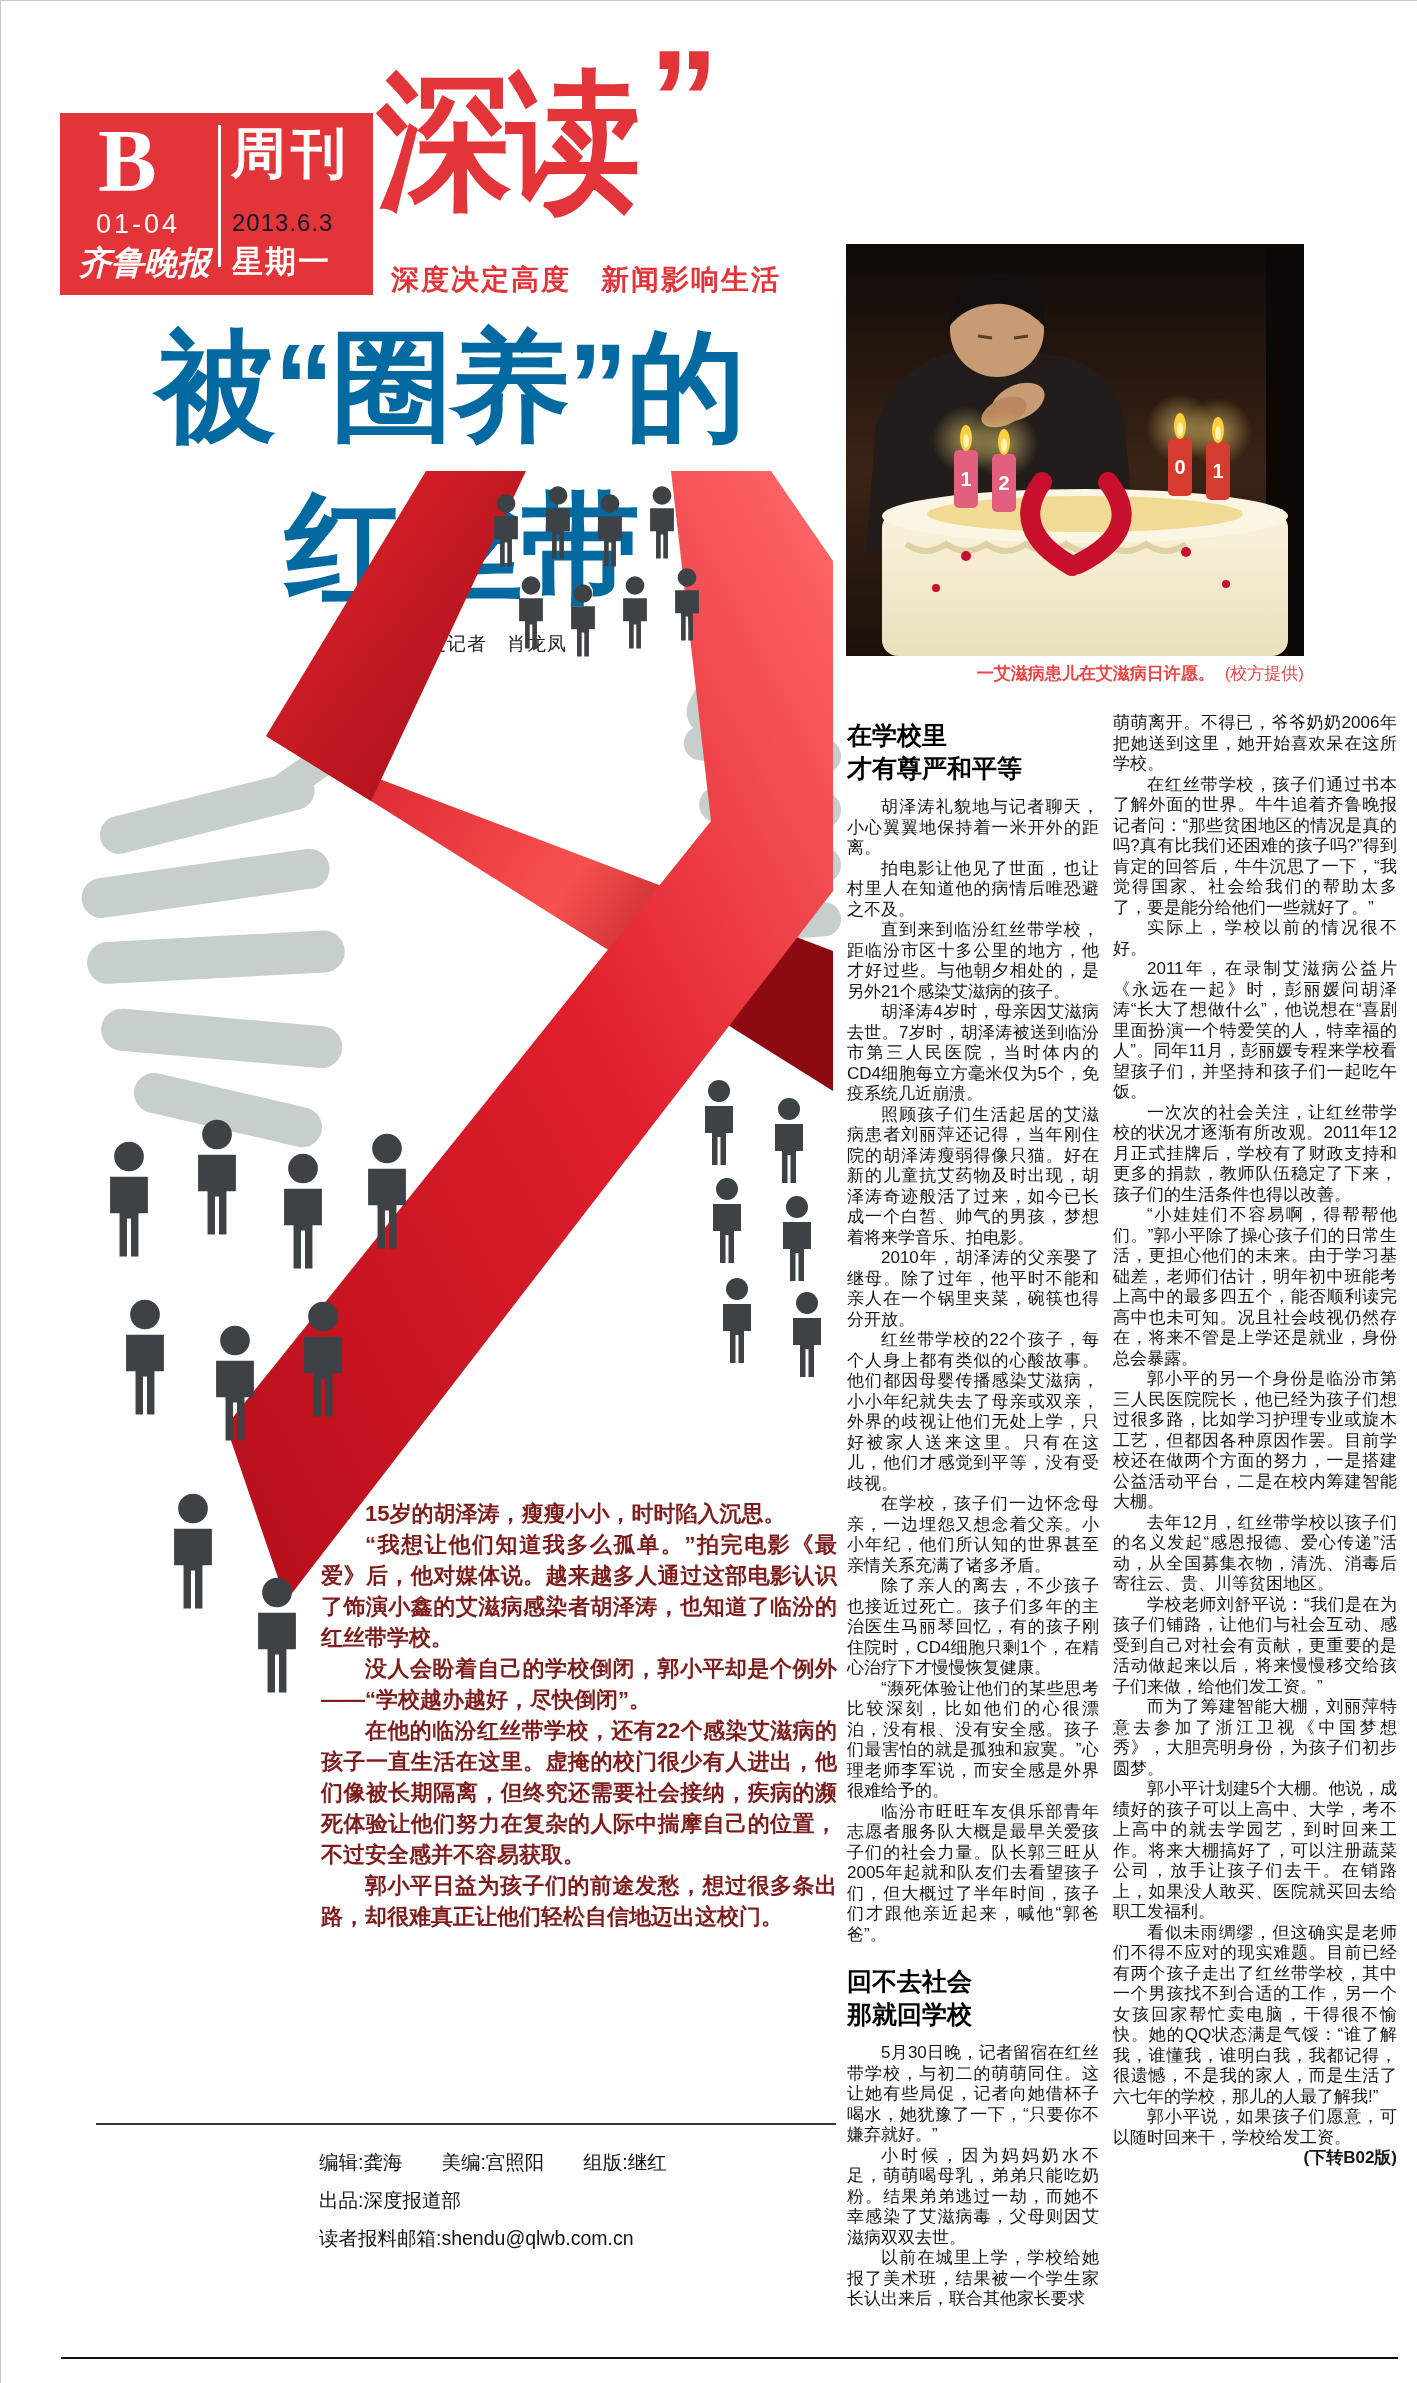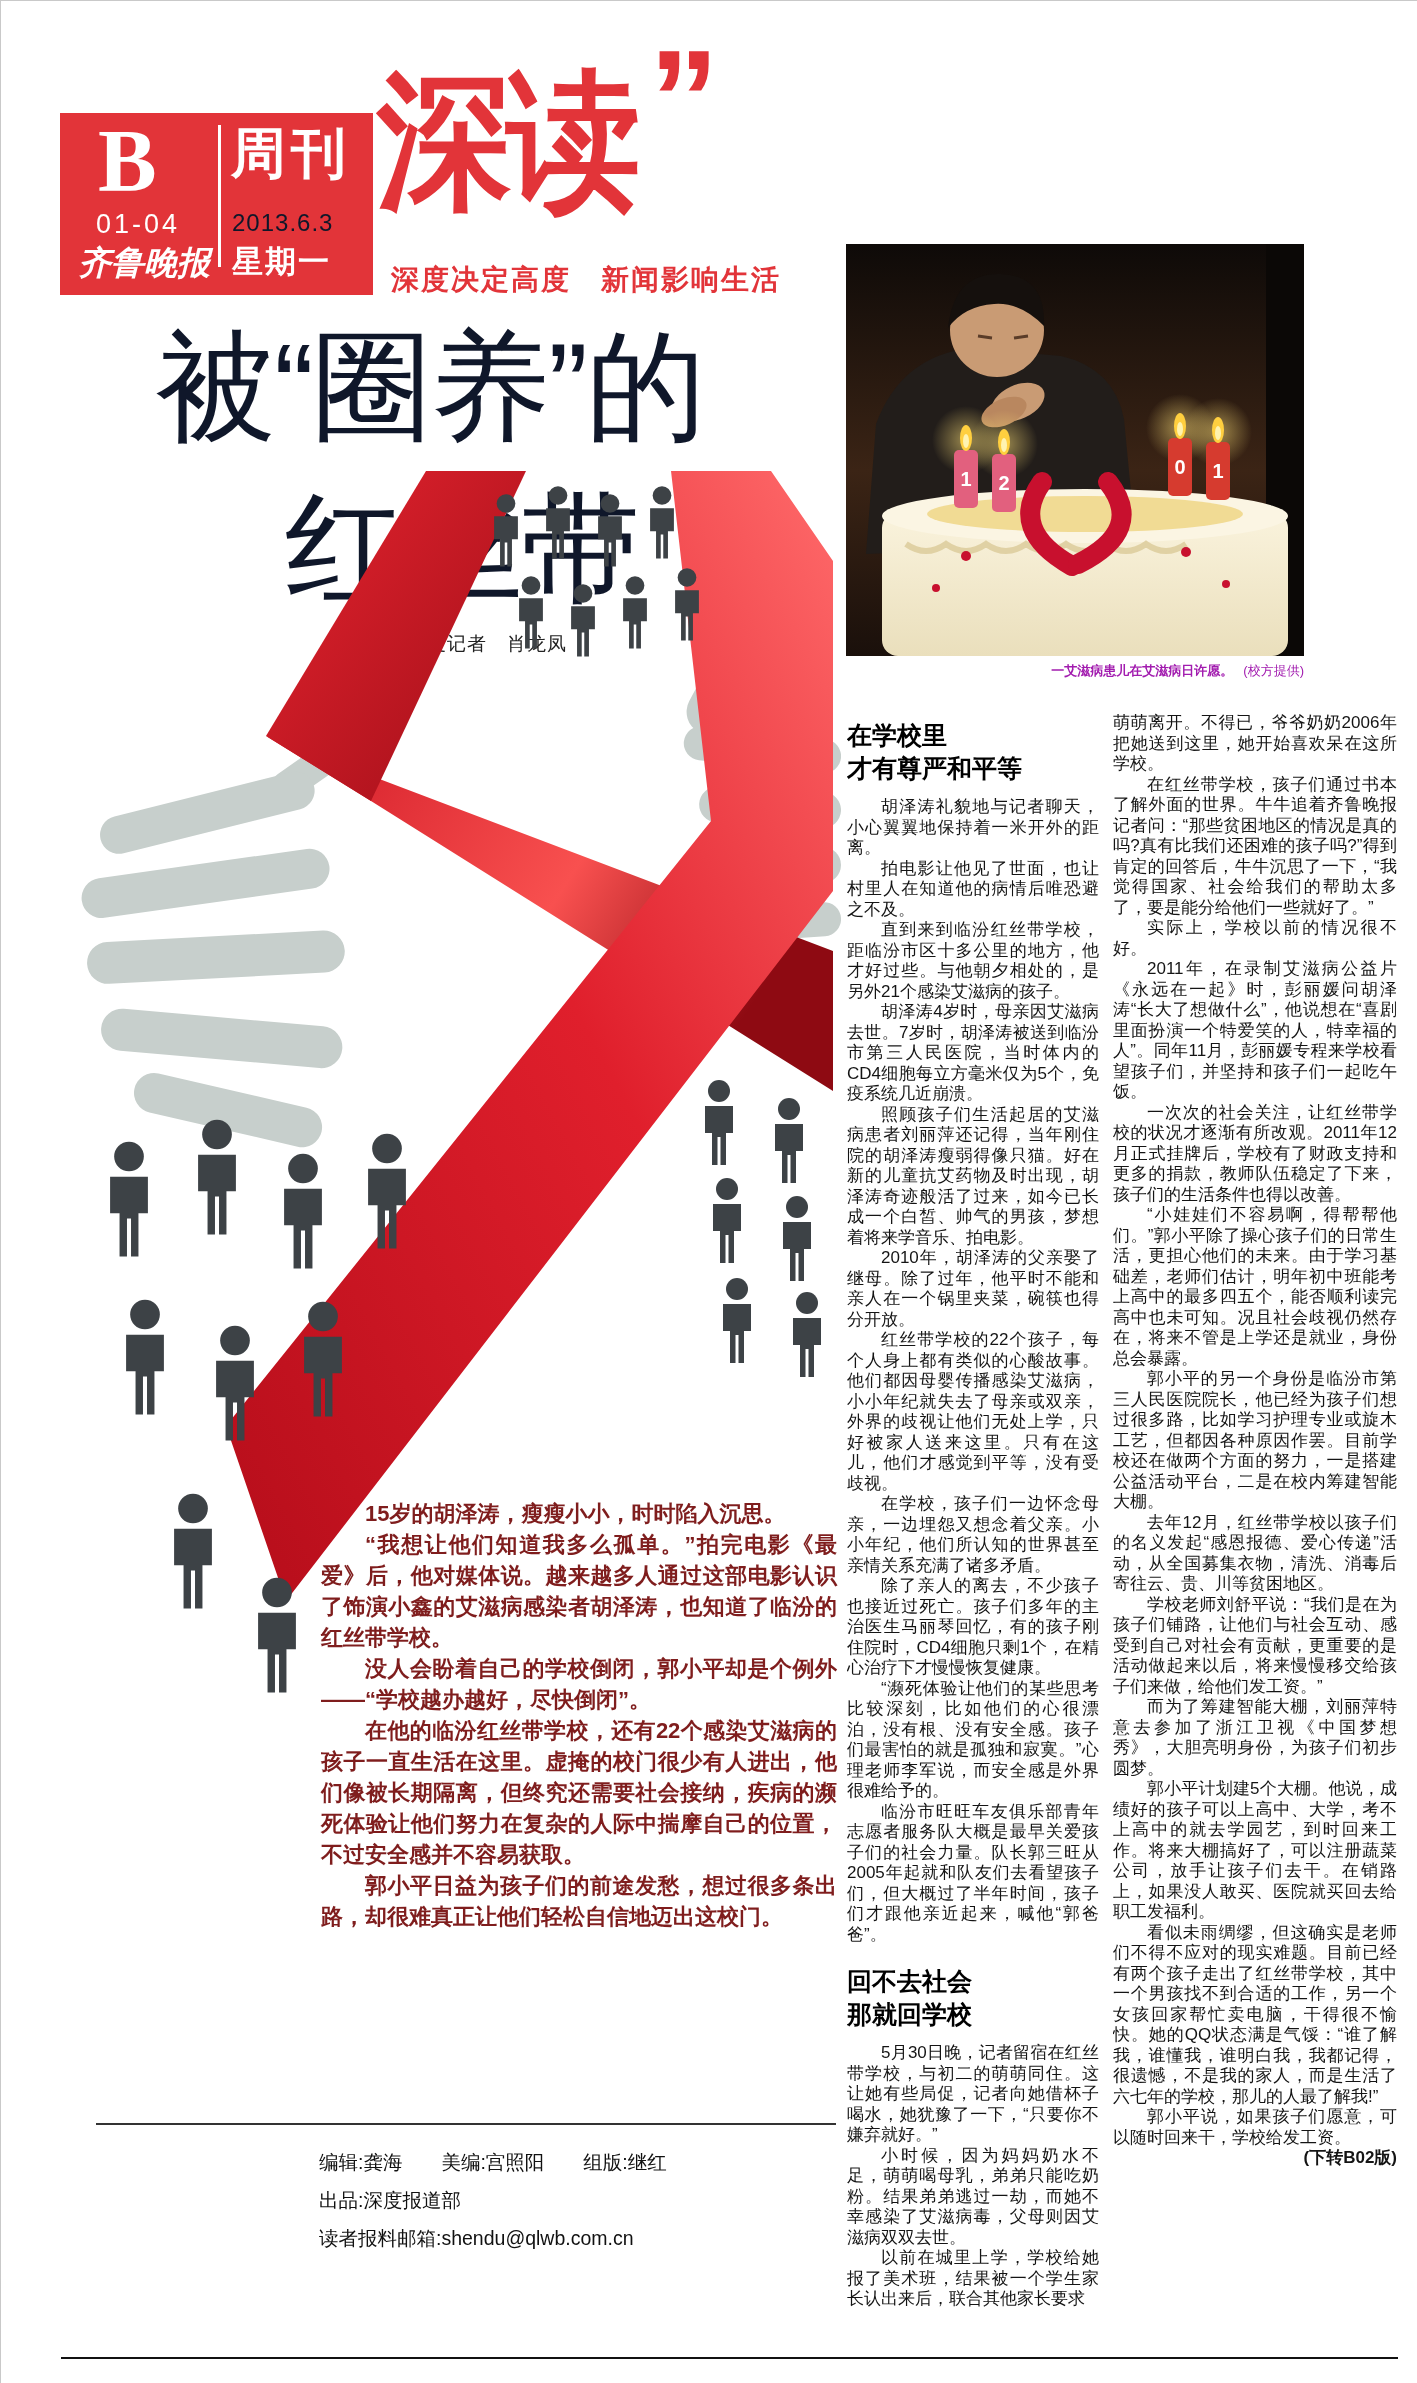"被“圈养”的" .hl { color: #0f172a -> #0369a1; font-weight: 400 -> 700 }
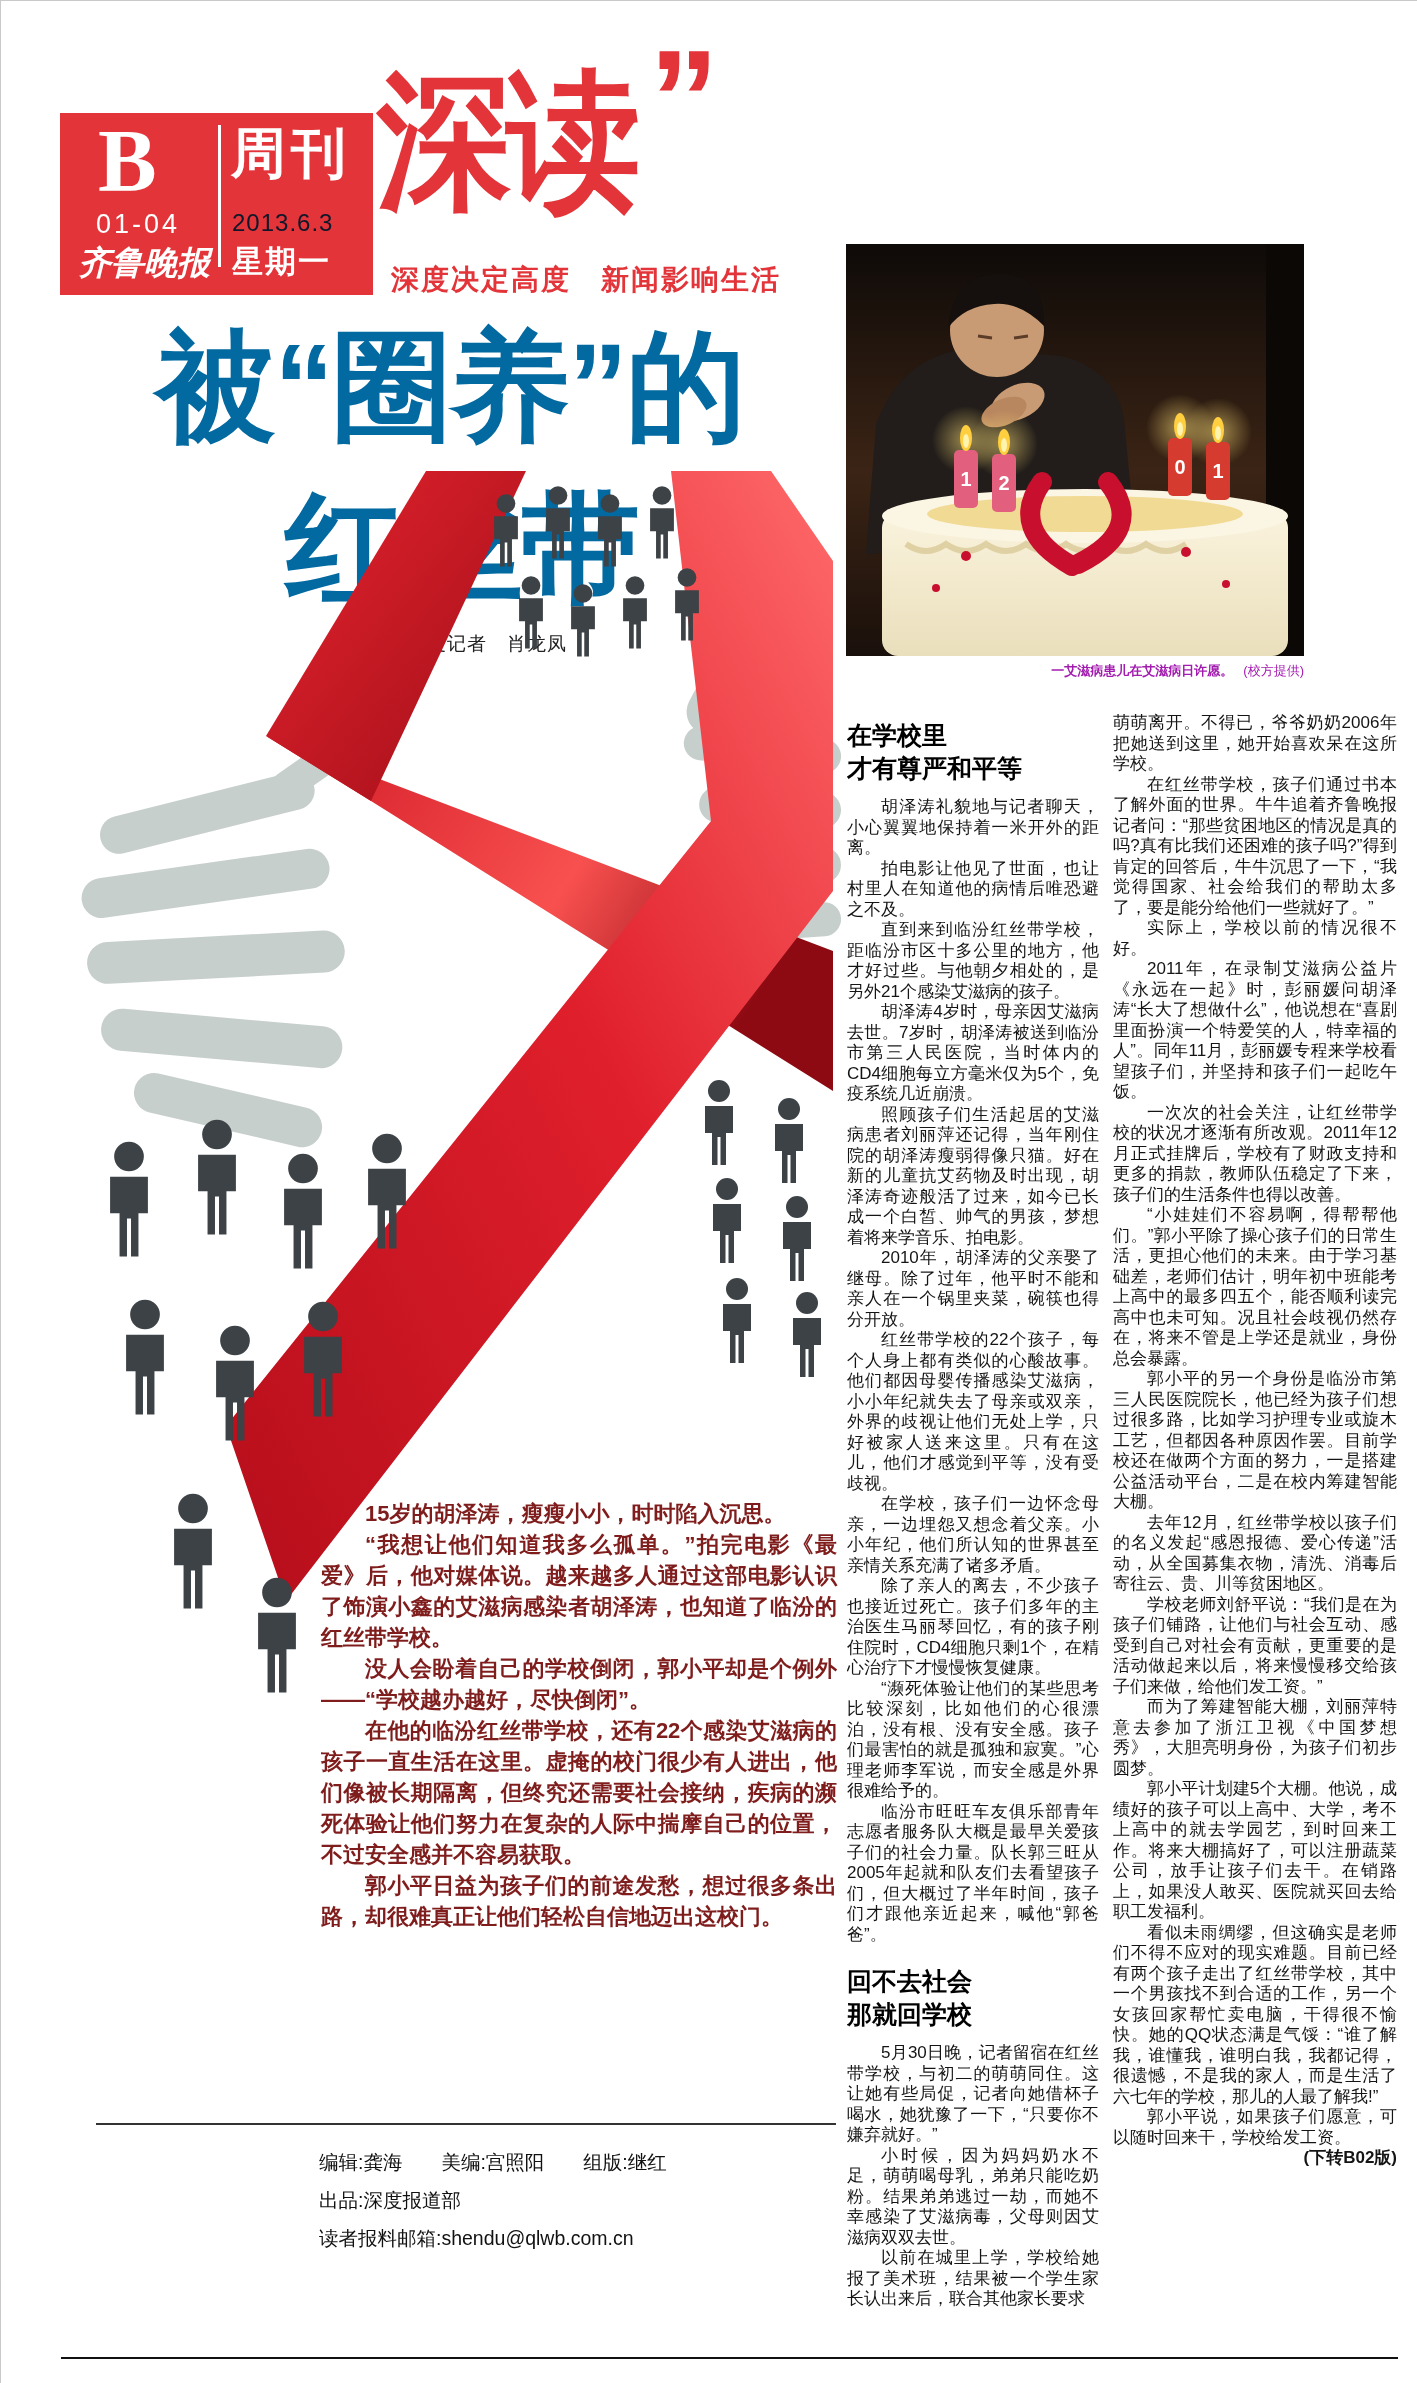"一艾滋病患儿在艾滋病日许愿。 (校方提供)" .photo-cap { color: #a21caf -> #ef4444; font-size: 13px -> 17px }
